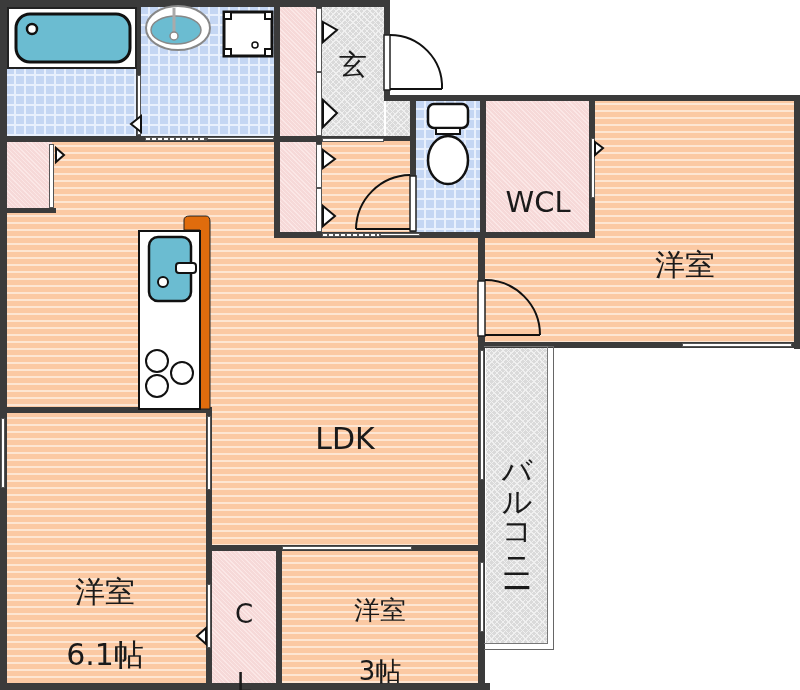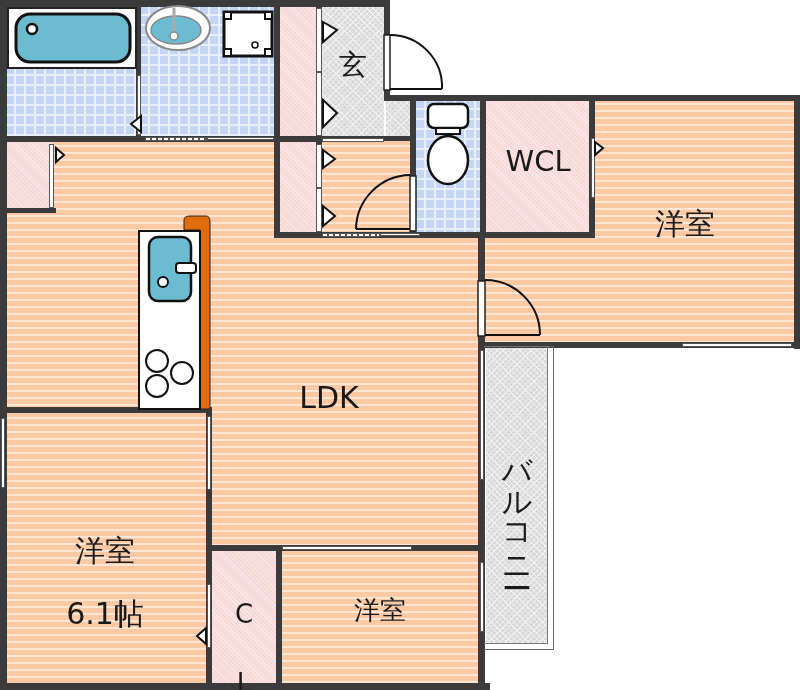"WCL" .lbl-big { margin-top: none -> 41px }
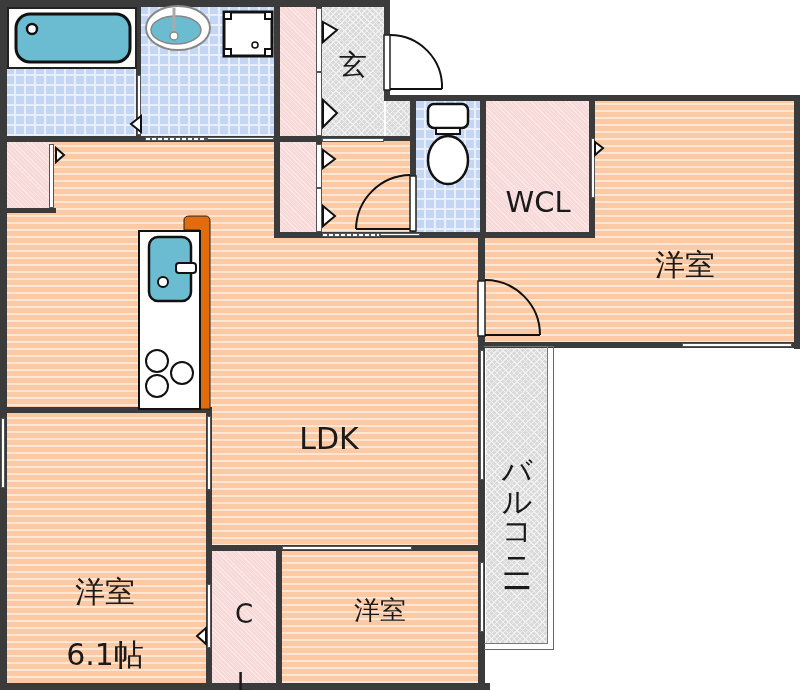"LDK" div.label { left: 254px -> 270px }
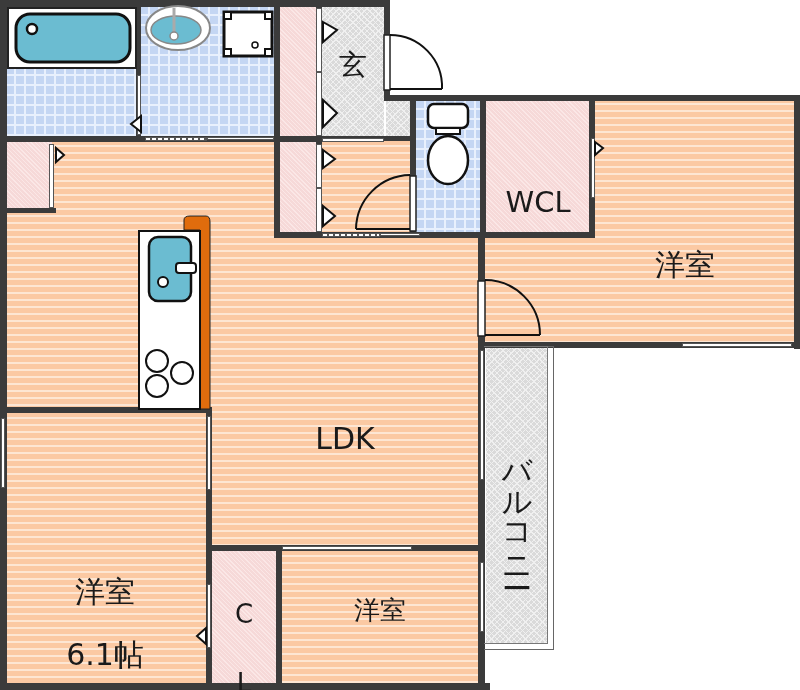"3帖" div { html: none -> <div>3帖</div> }
